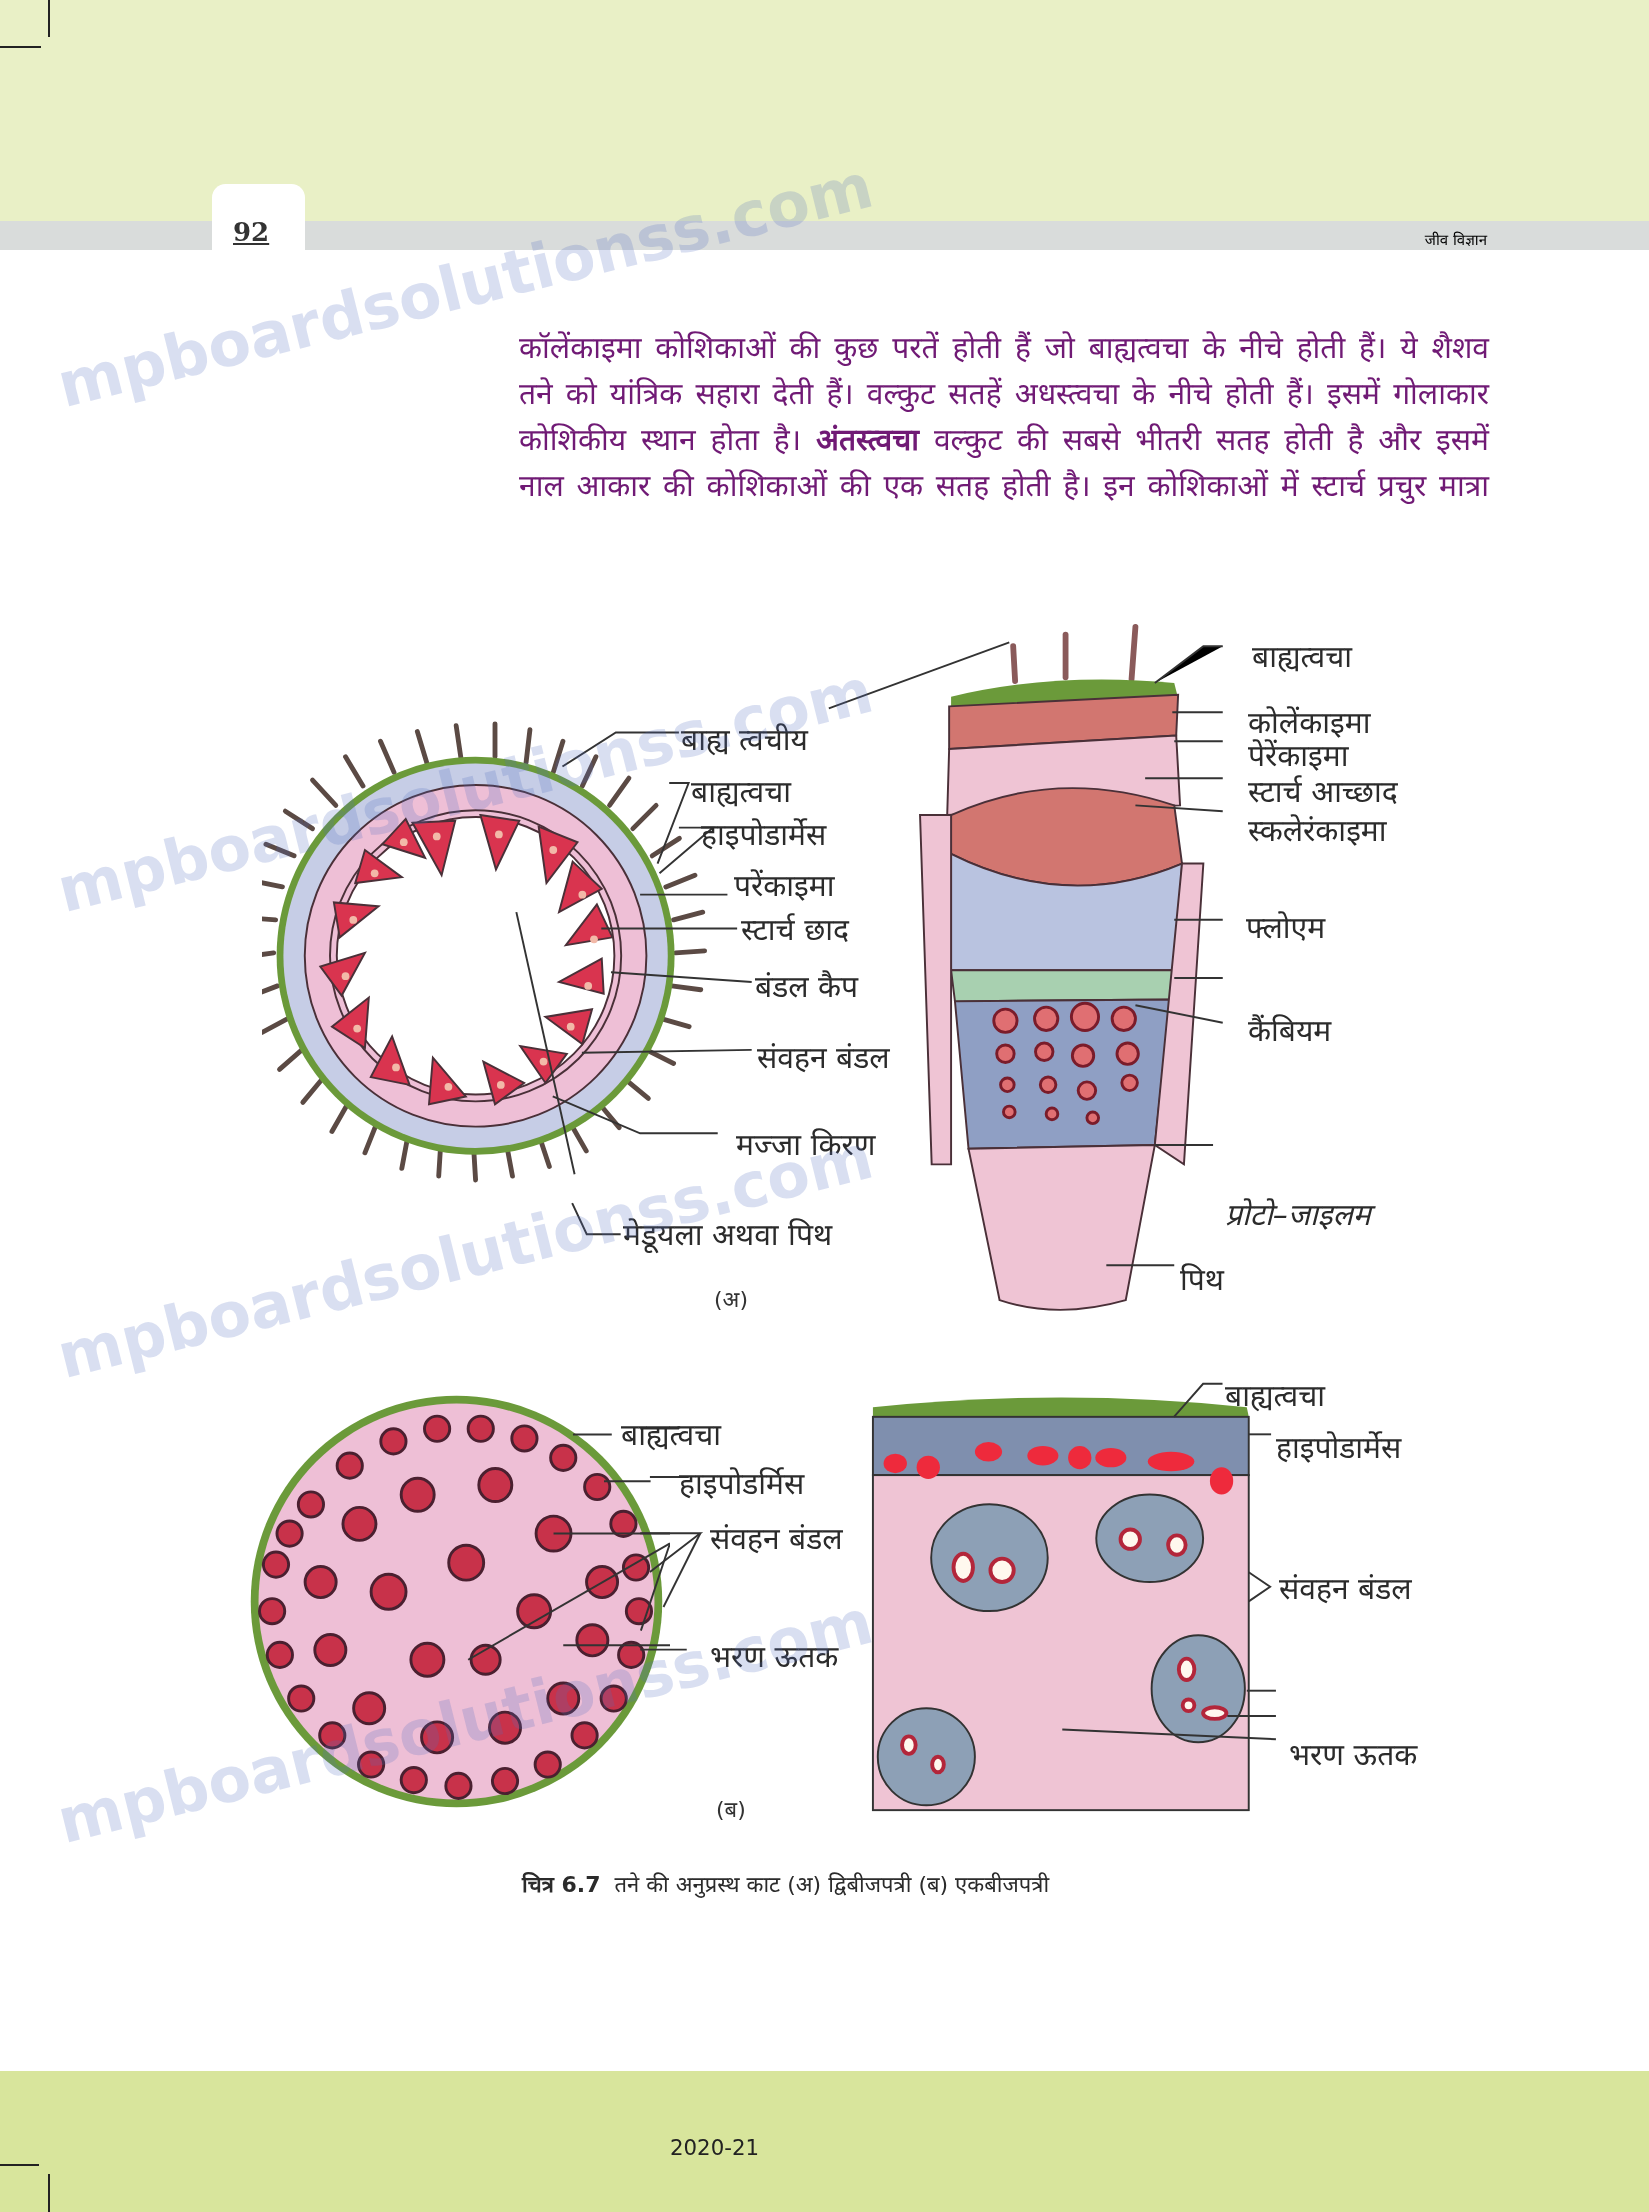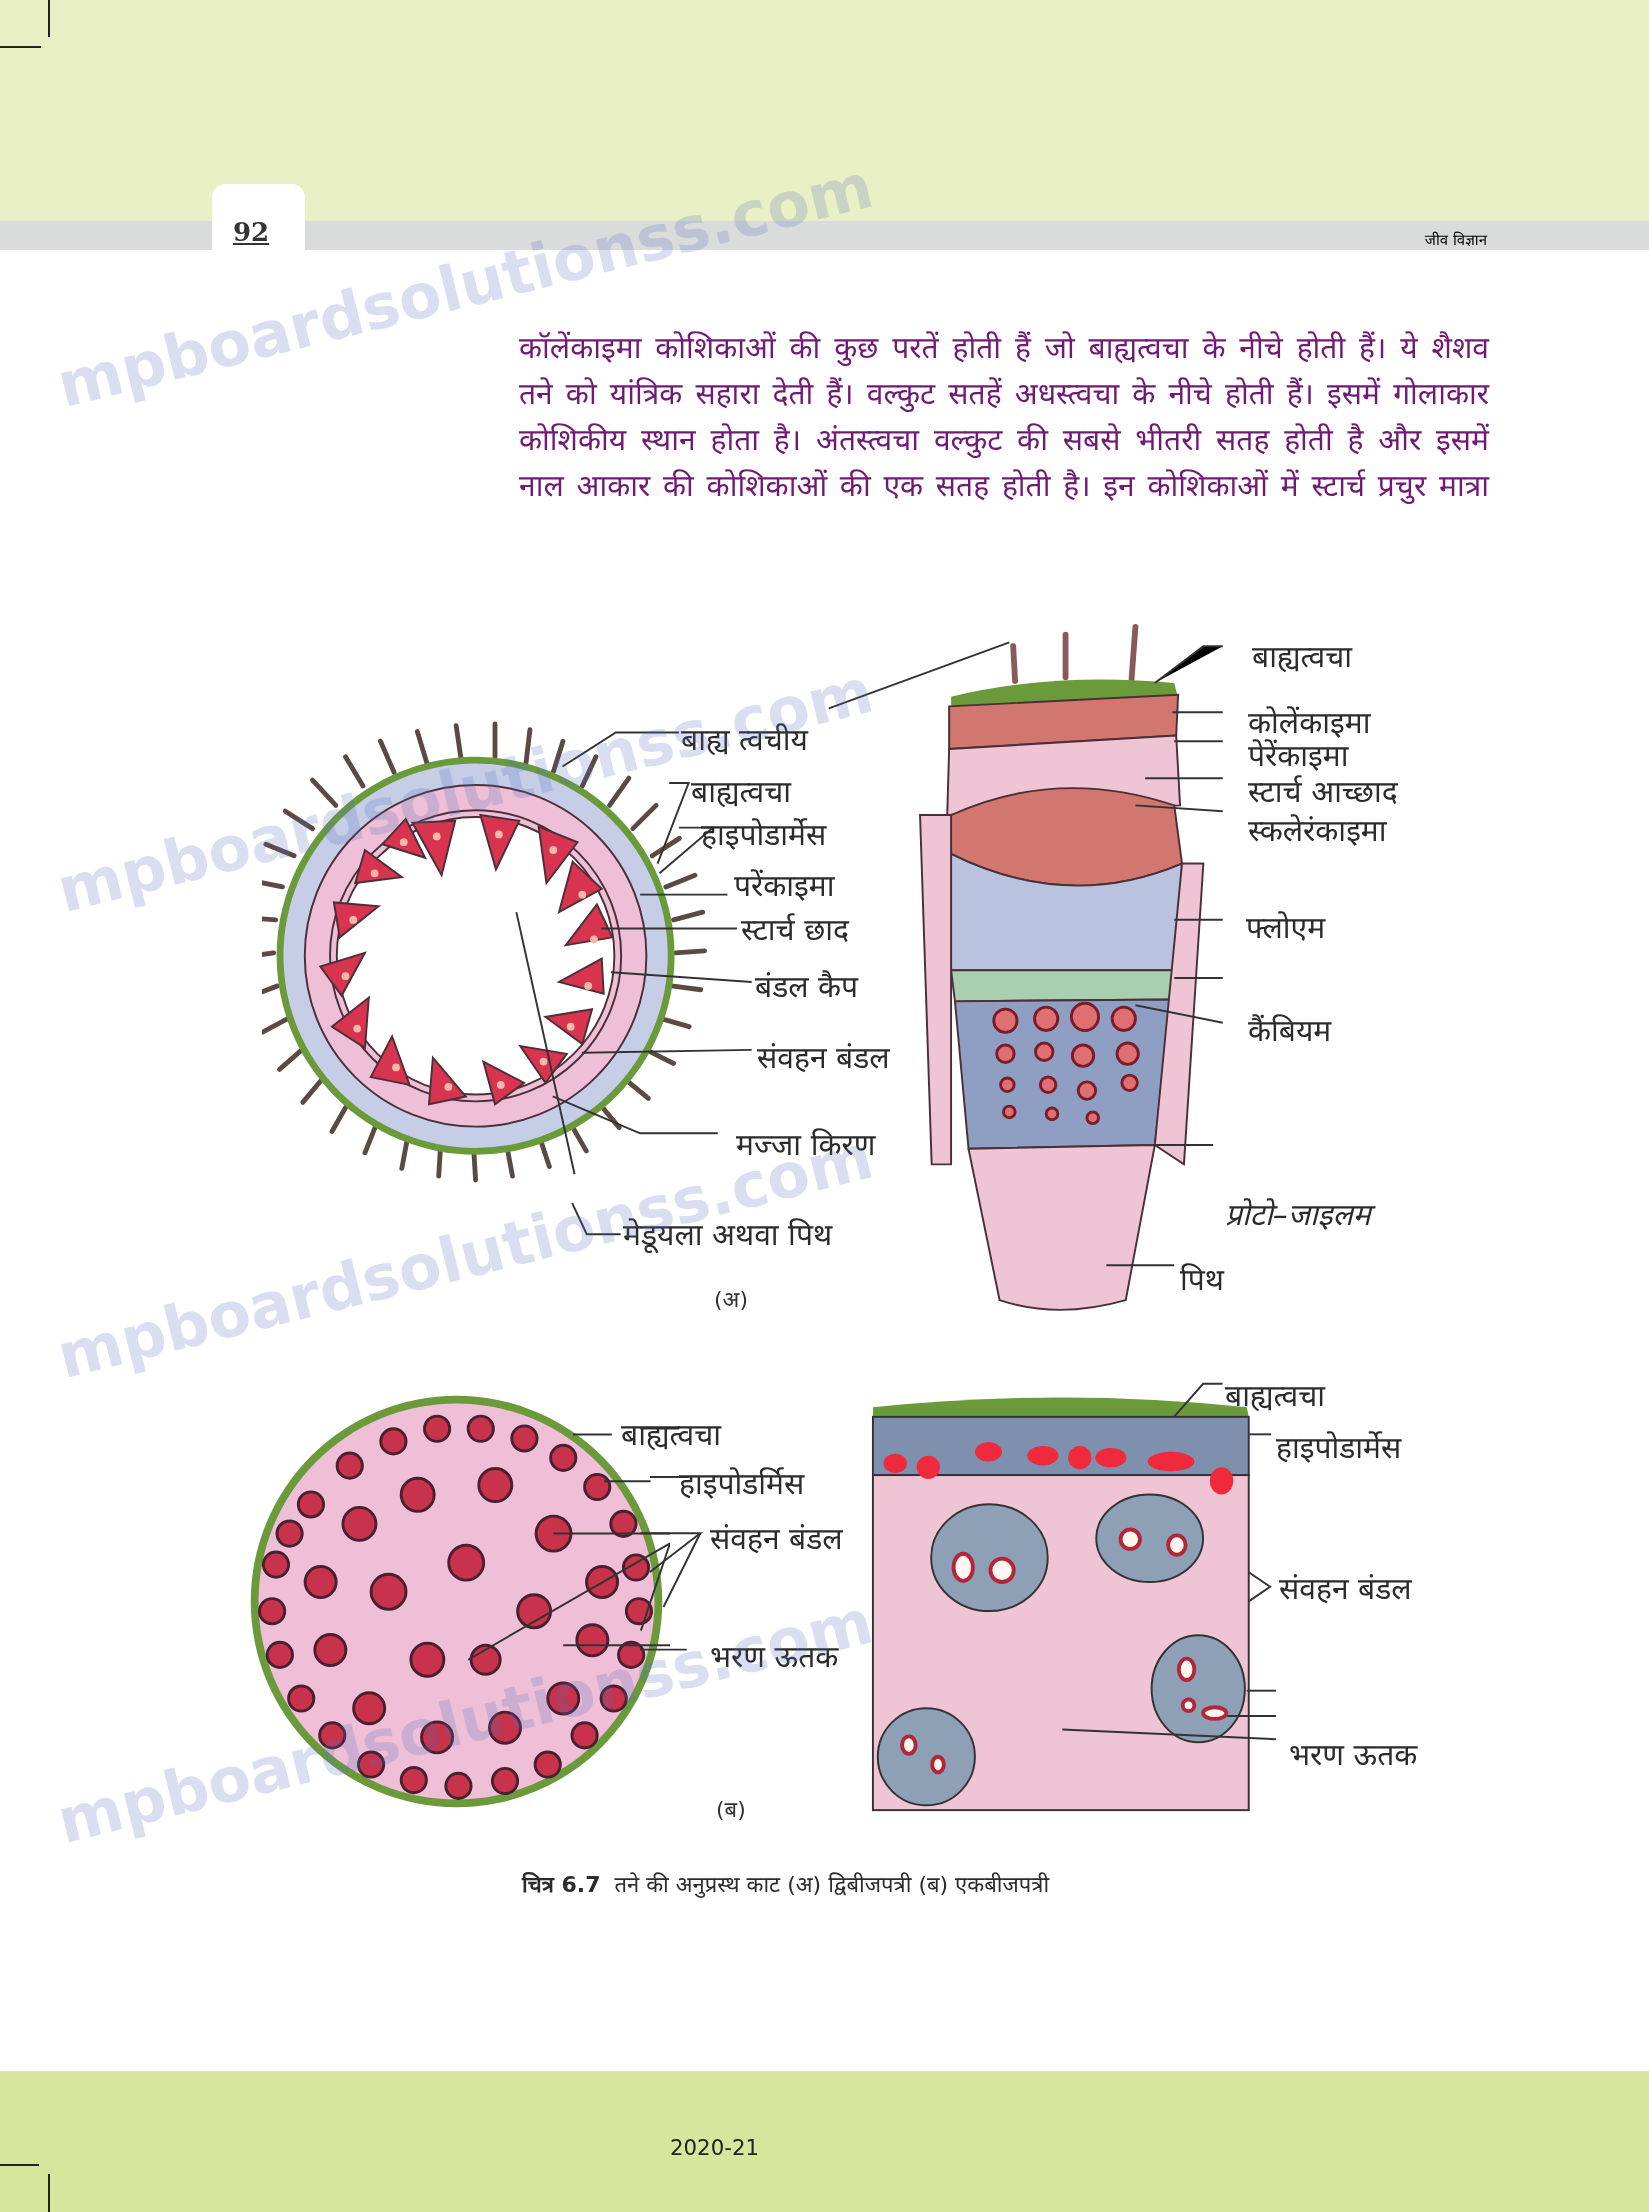"अंतस्त्वचा" .body-text b { font-weight: normal -> bold }
